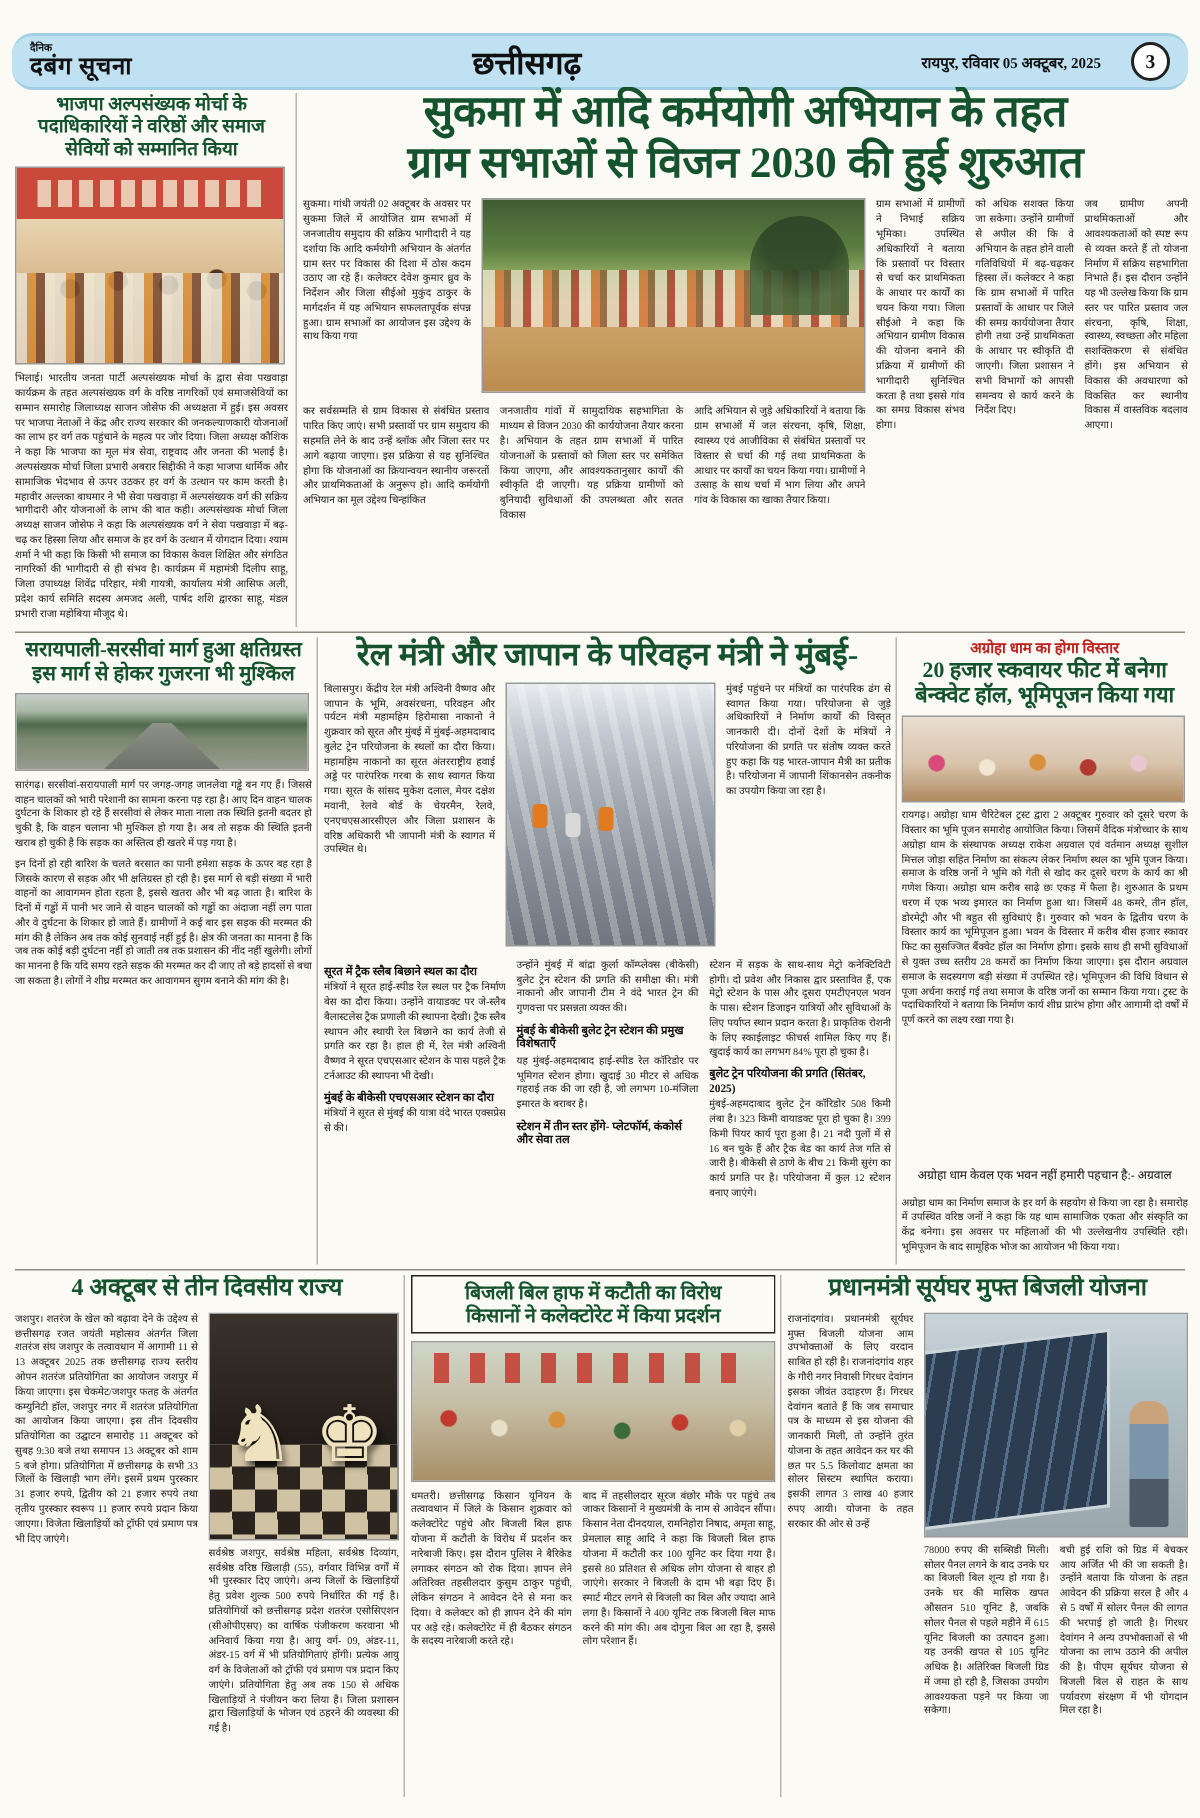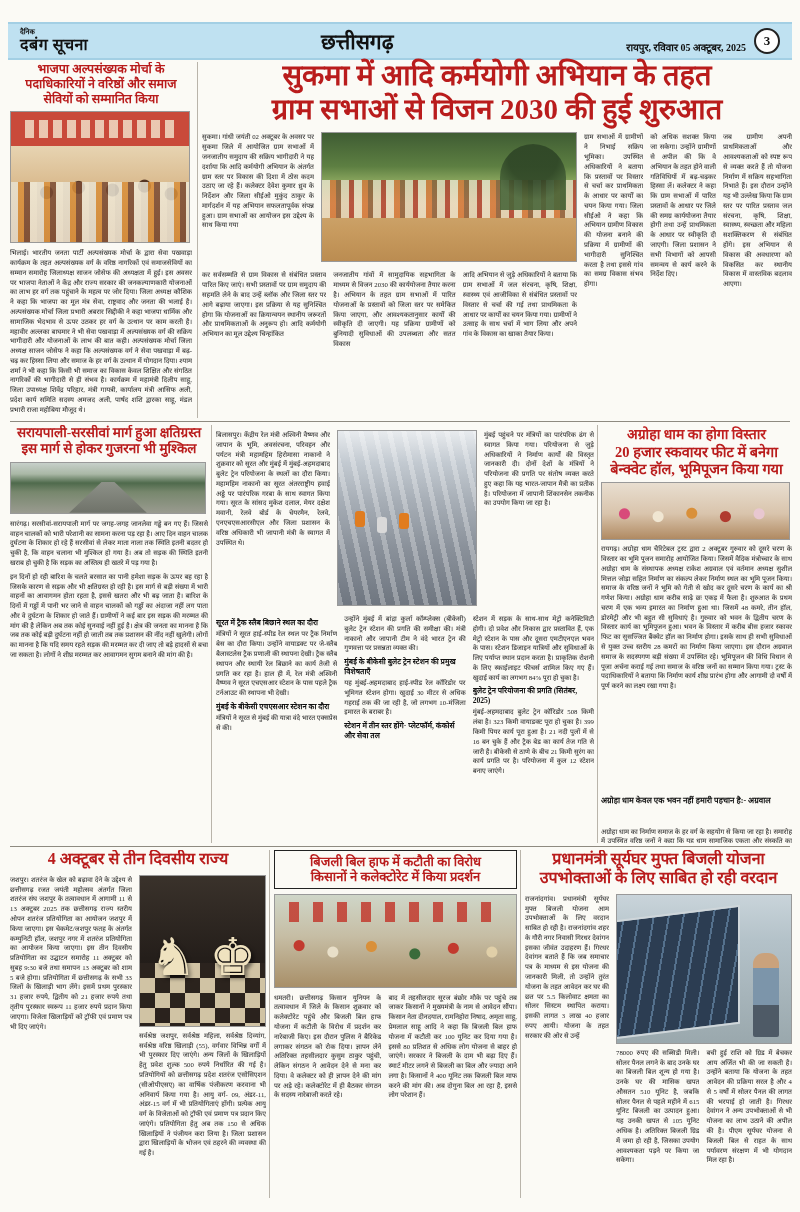"दैनिक" .masthead { border-radius: none -> 14px }
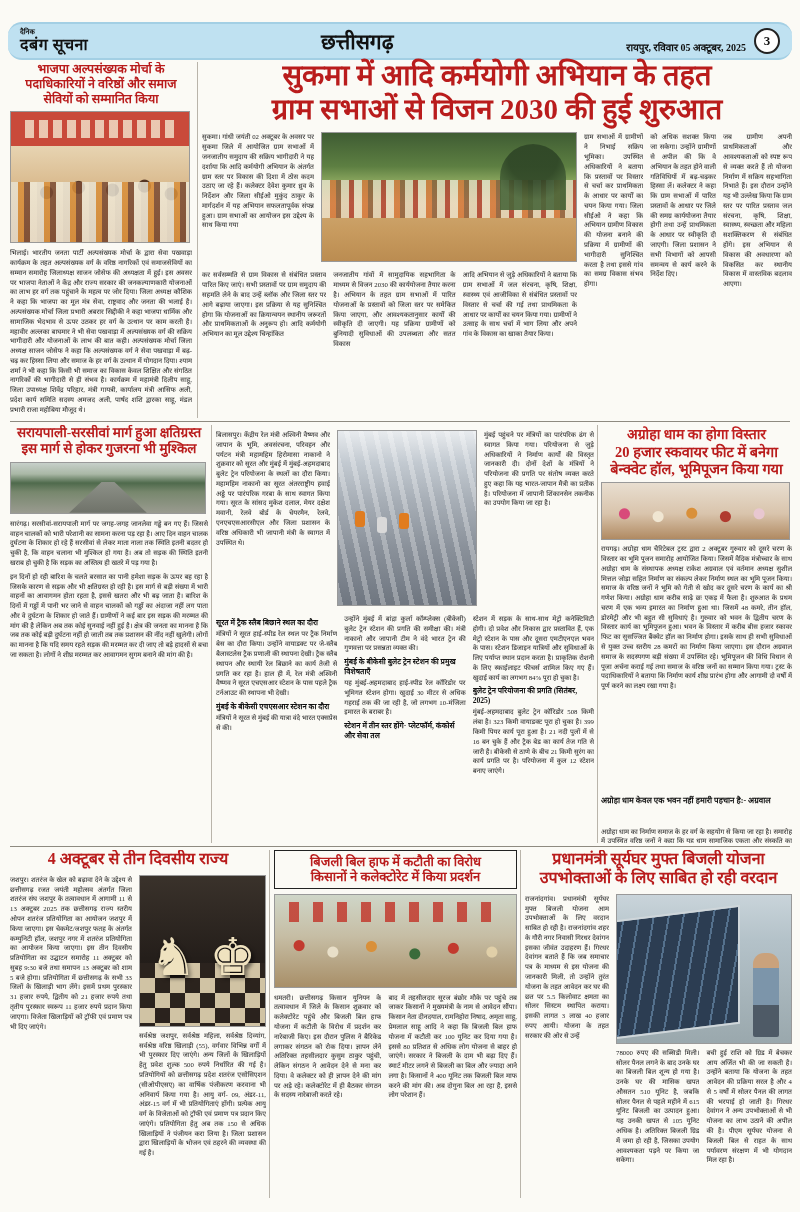"रायपुर, रविवार 05 अक्टूबर, 2025" .dateline-wrap { align-items: flex-end -> center; gap: 8px -> 20px }
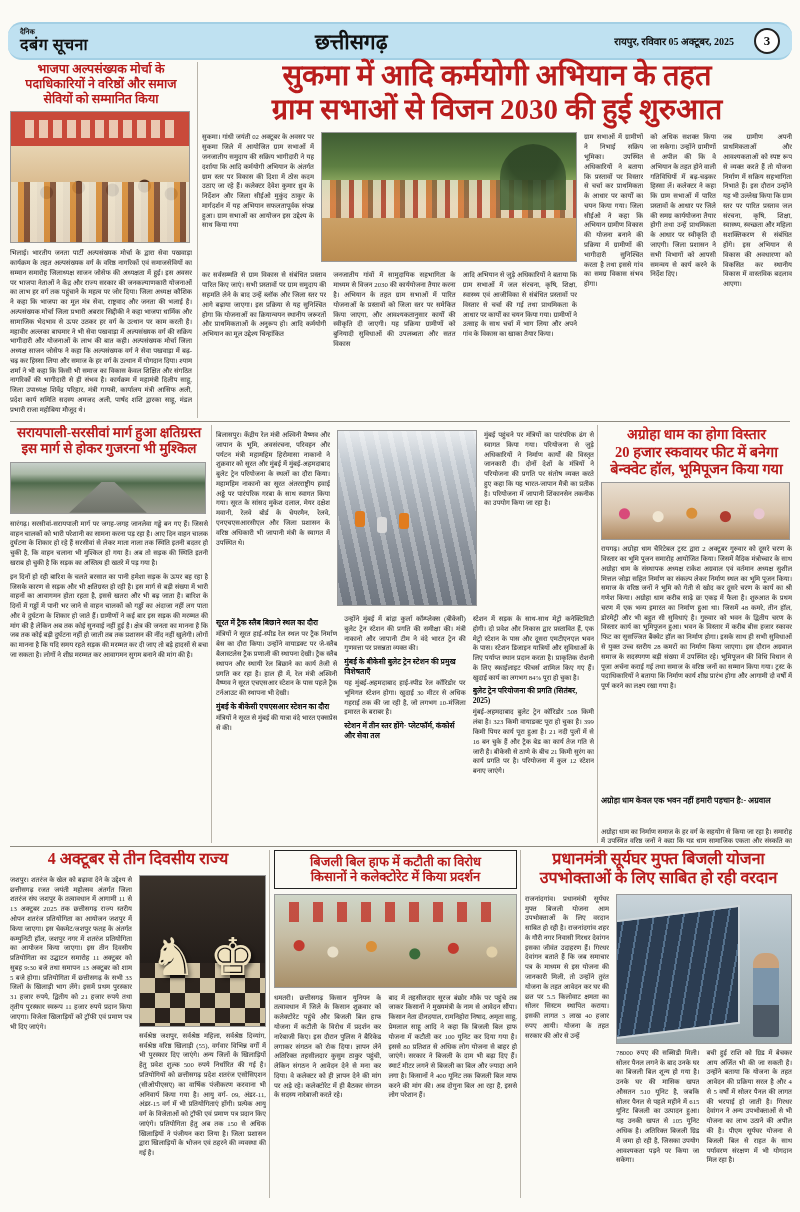"भाजपा अल्पसंख्यक मोर्चा के पदाधिकारियों" .hl { color: #b91c1c -> #14532d }
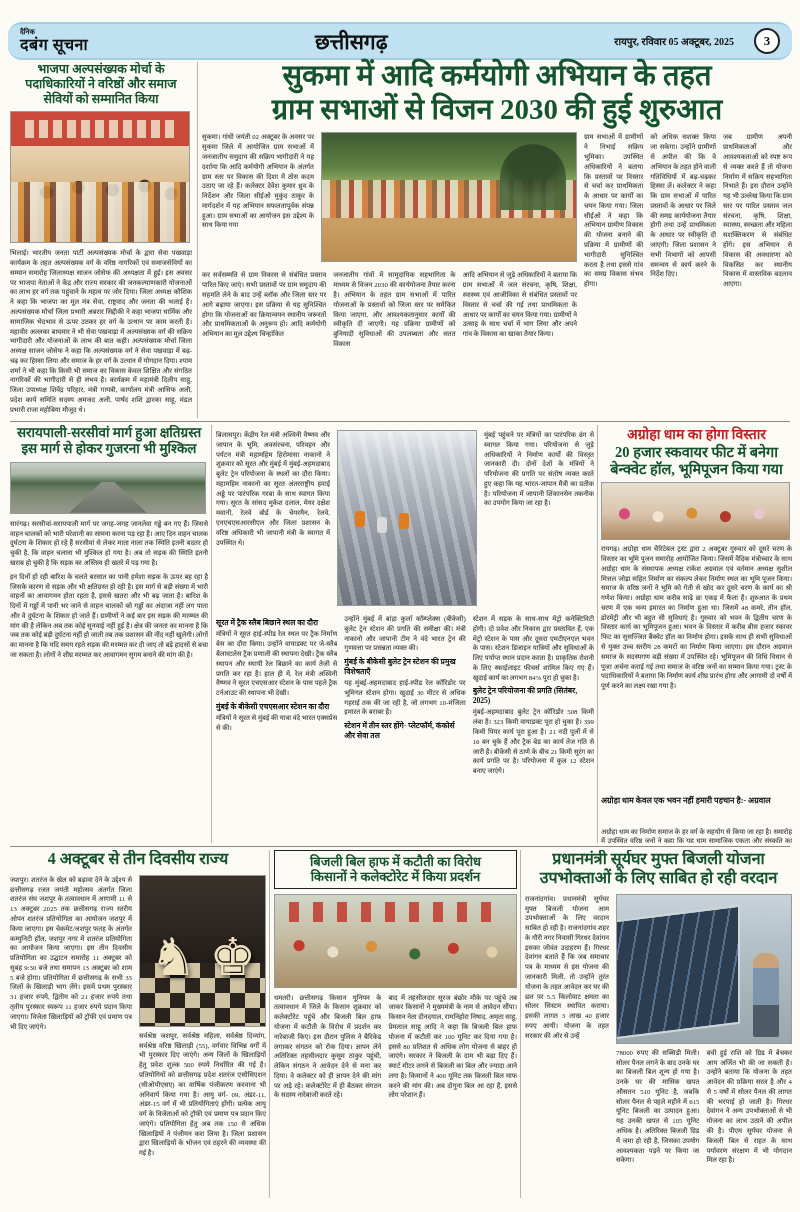"रेल मंत्री और जापान के" span { html: none -> <span>रेल मंत्री और जापान के परिवहन मंत्री ने मुंबई-</span> }
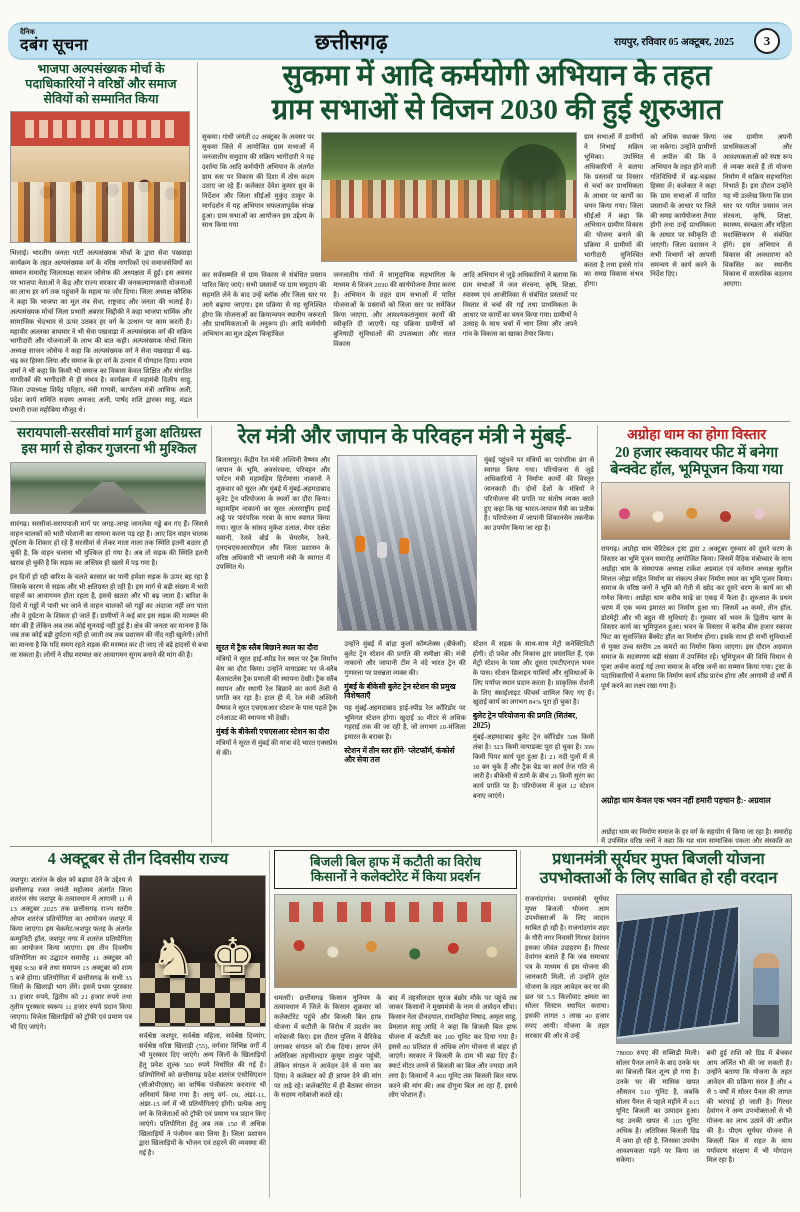"अग्रोहा धाम का होगा विस्तार" div.kicker { font-size: 14px -> 10px }
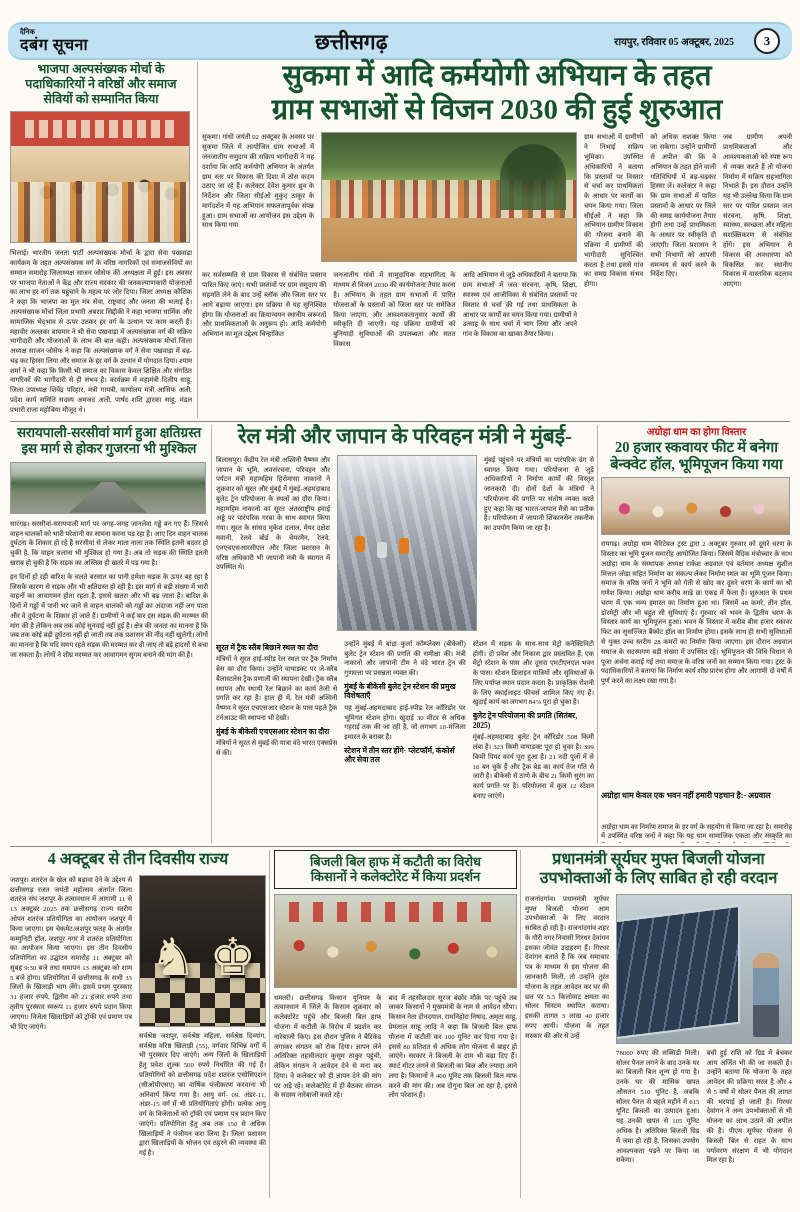"अग्रोहा धाम केवल एक भवन" .quote { font-weight: bold -> normal; margin: 20px 0 -> 8px 0; text-align: left -> center }
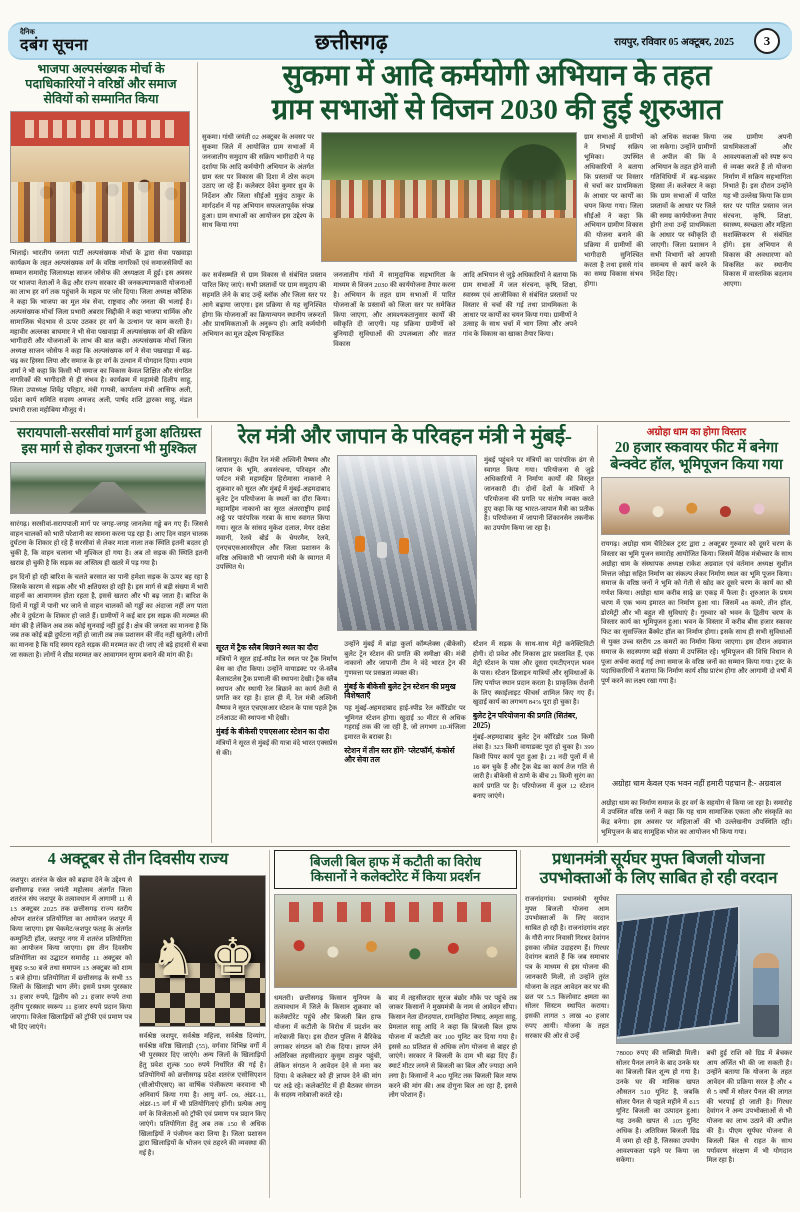"उपभोक्ताओं के लिए साबित हो" span { html: <span>उपभोक्ताओं के लिए साबित हो रही वरदान</span> -> none }
